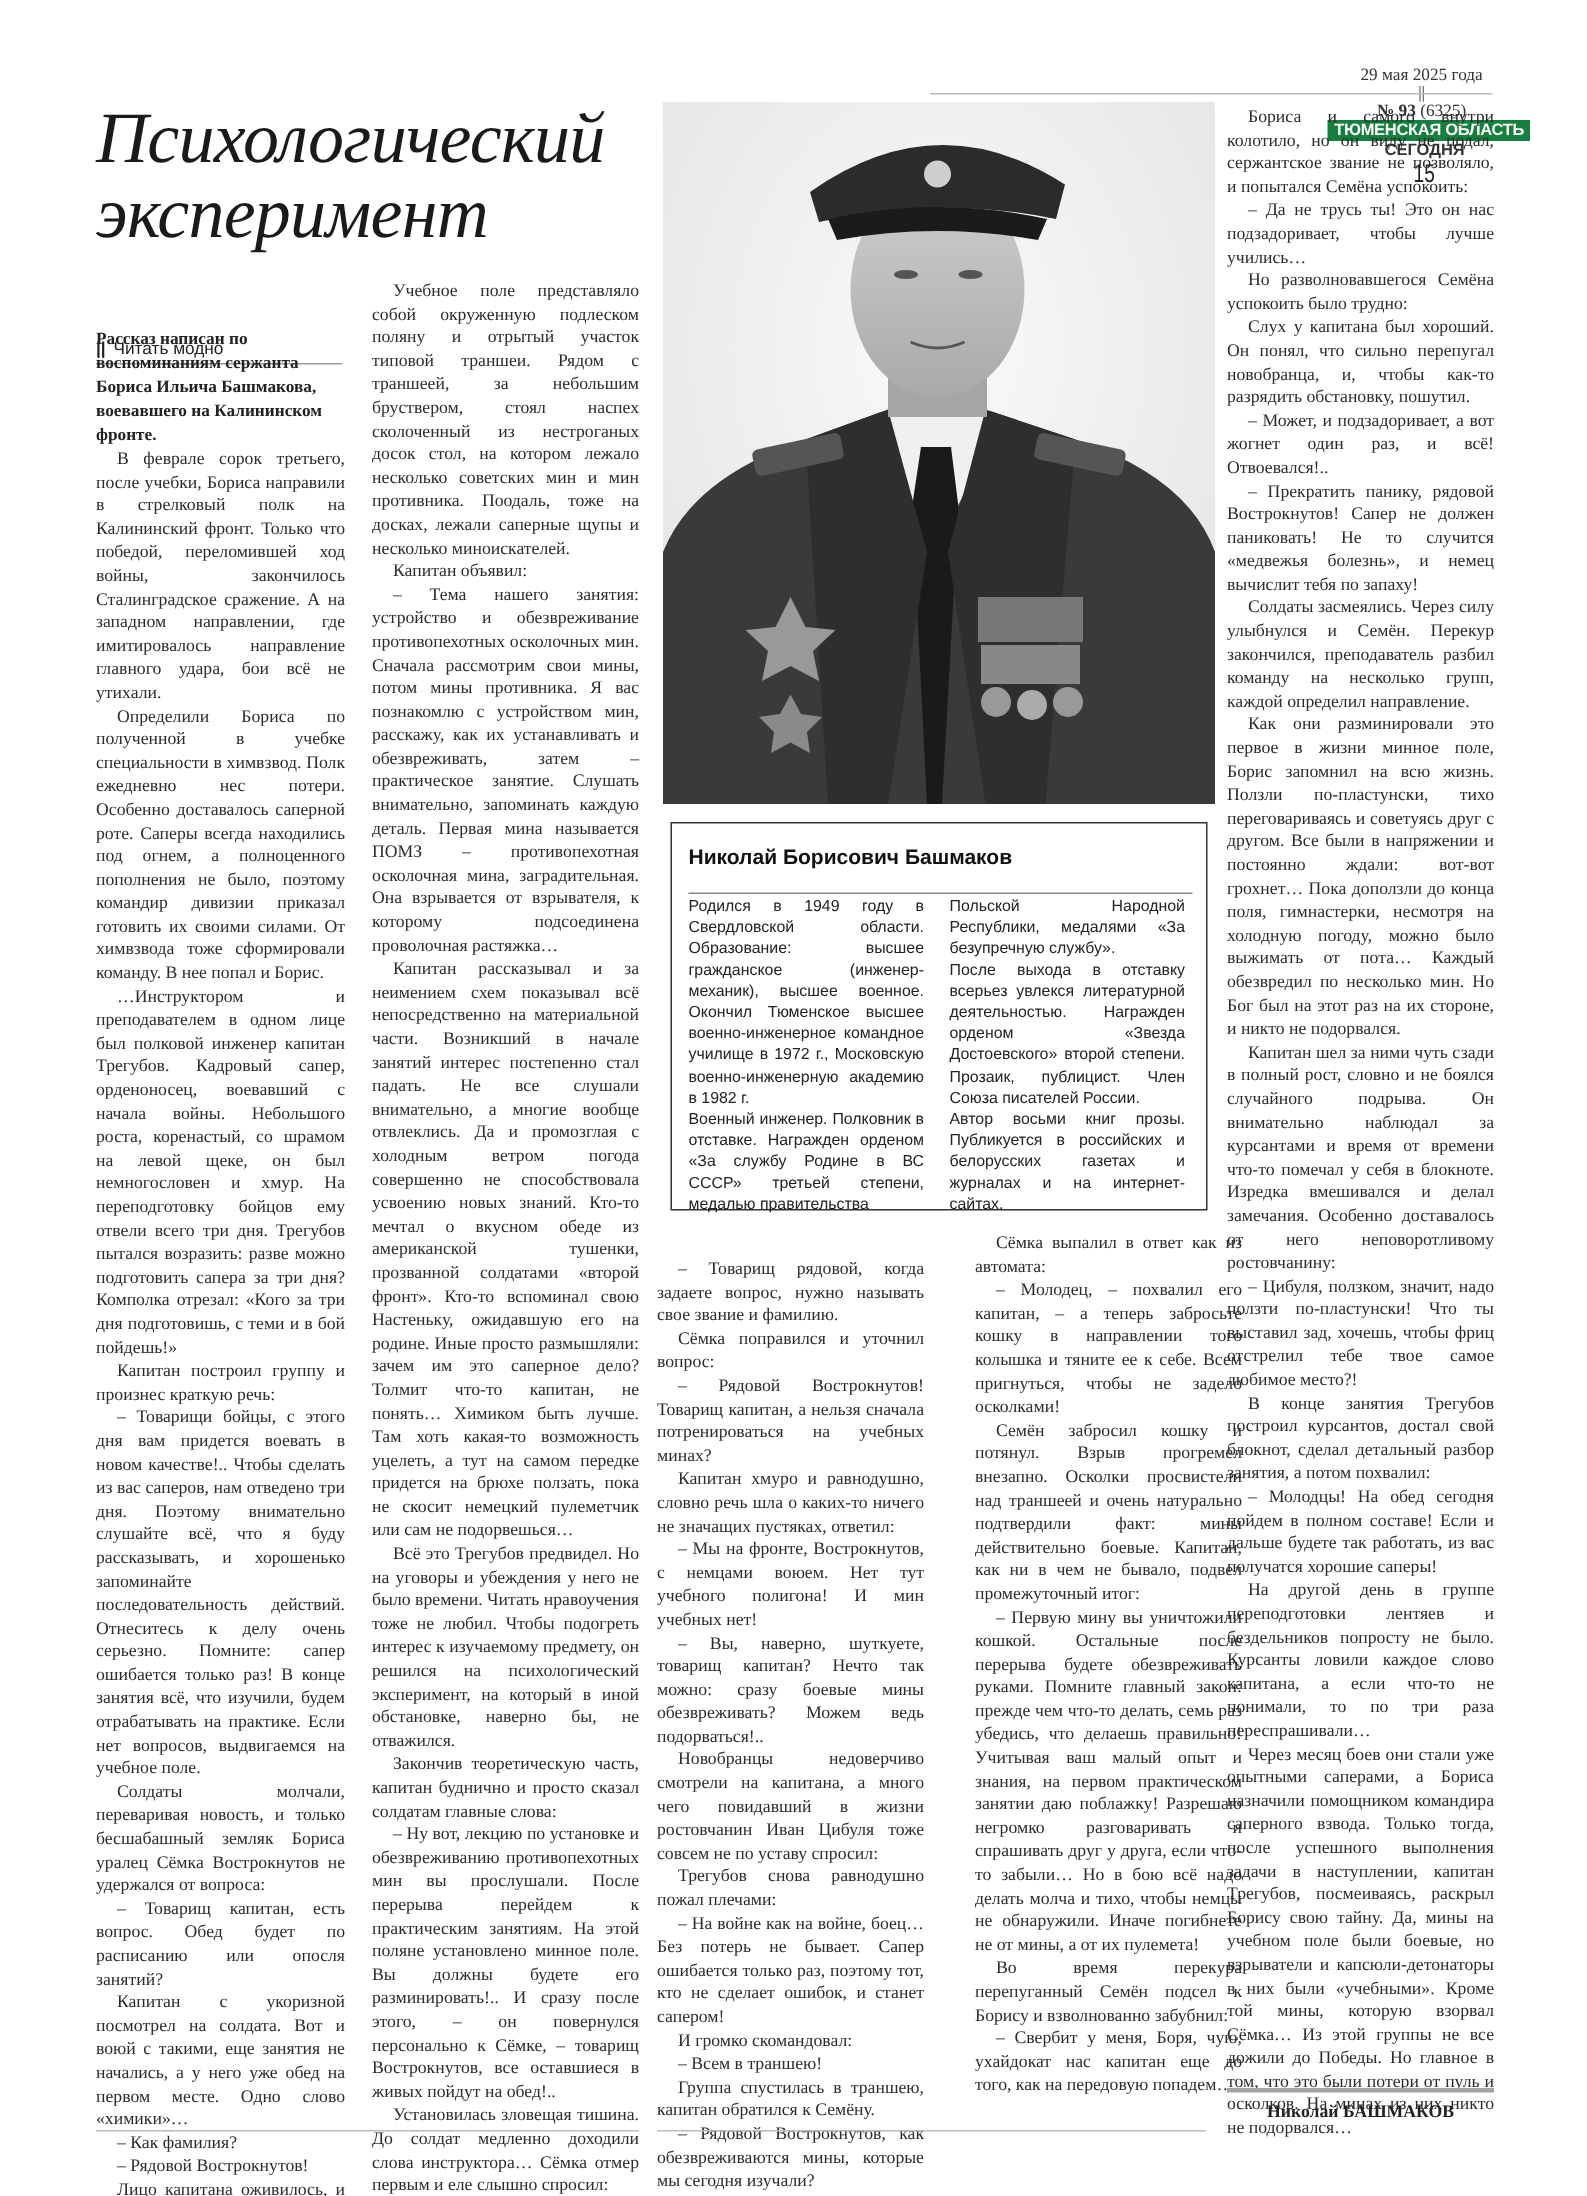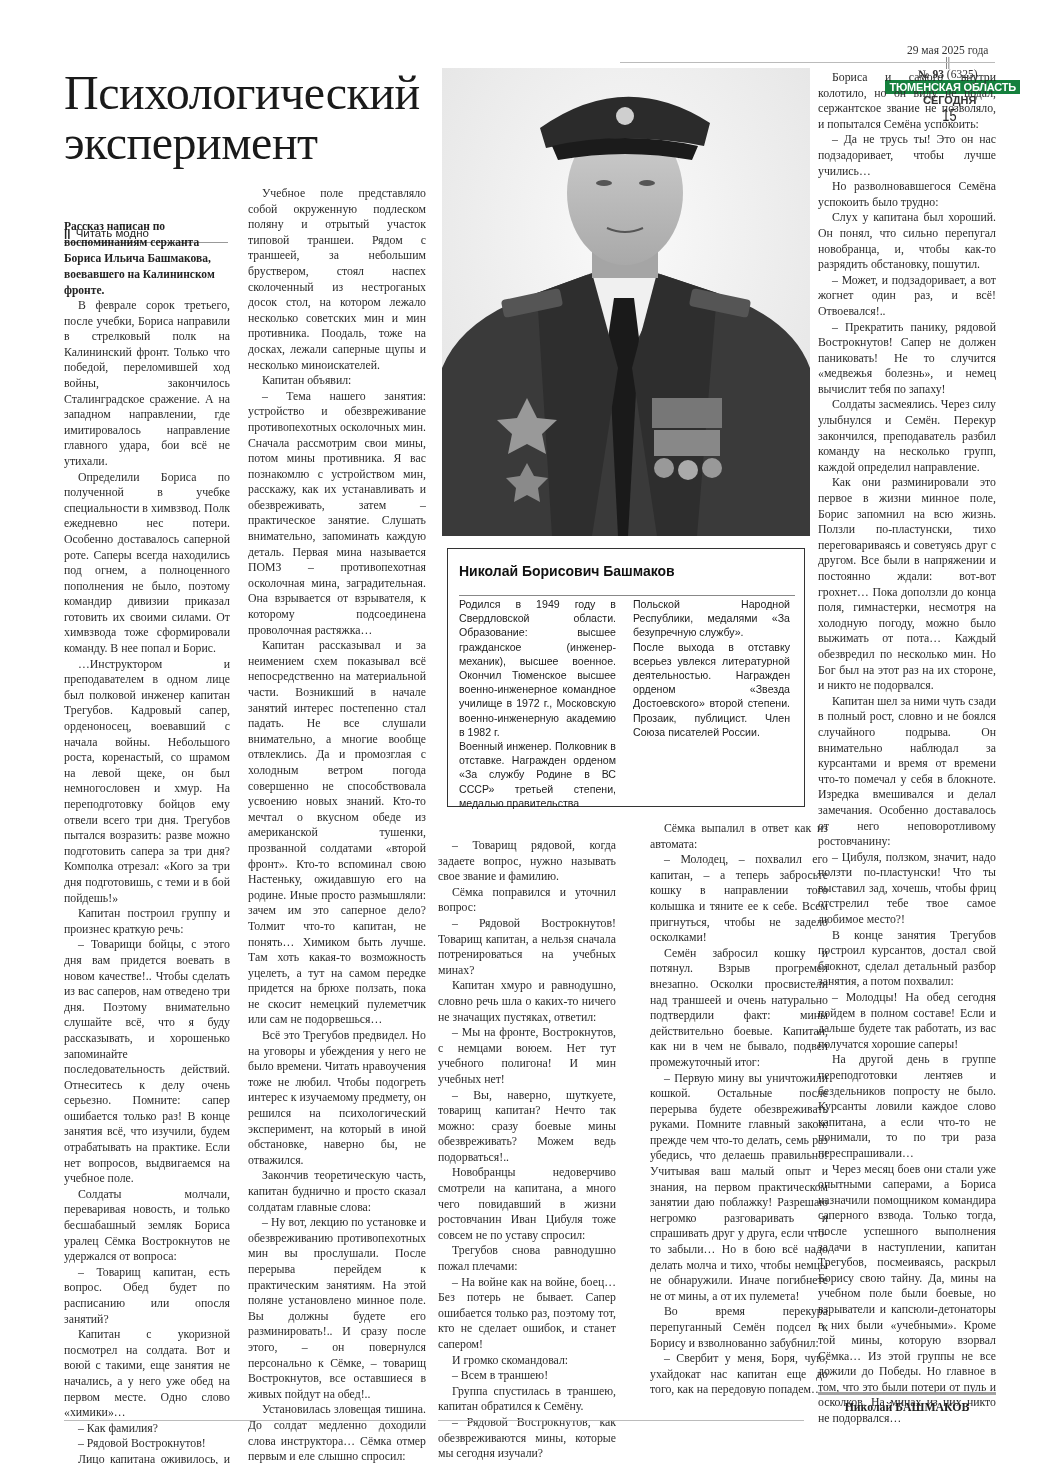"Психологический эксперимент" h1.title { font-style: none -> italic }
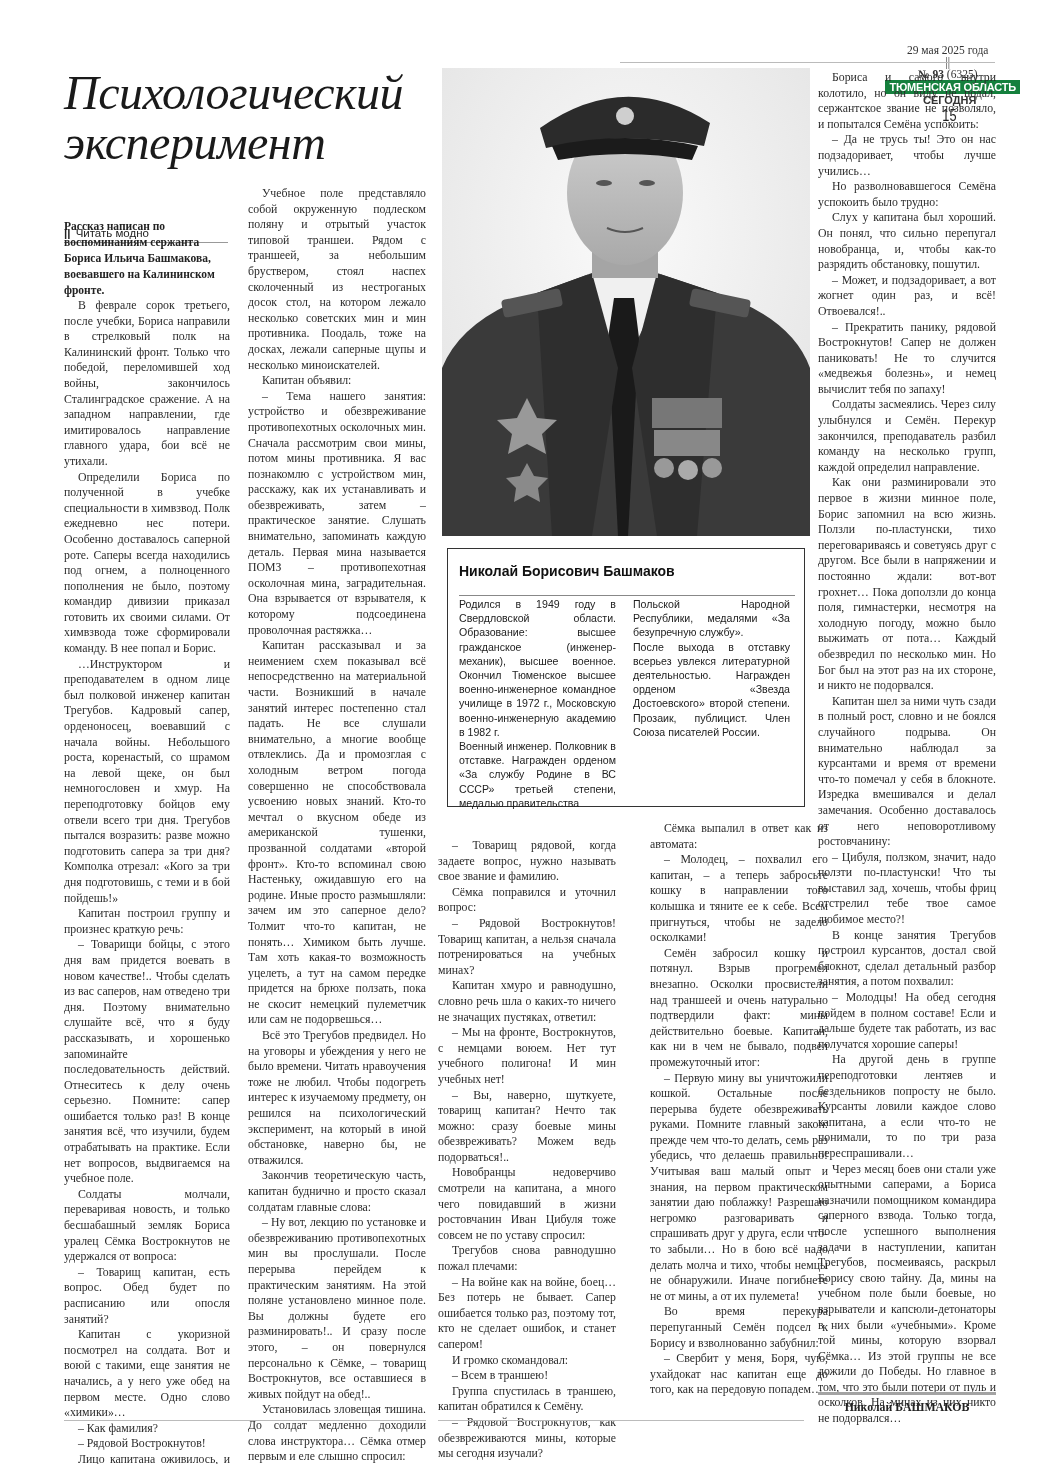"Автор восьми книг прозы. Публикуется" p { html: none -> <p>Автор восьми книг прозы. Публикуется в российских и белорусских газетах и журналах и на интернет-сайтах.</p> }
